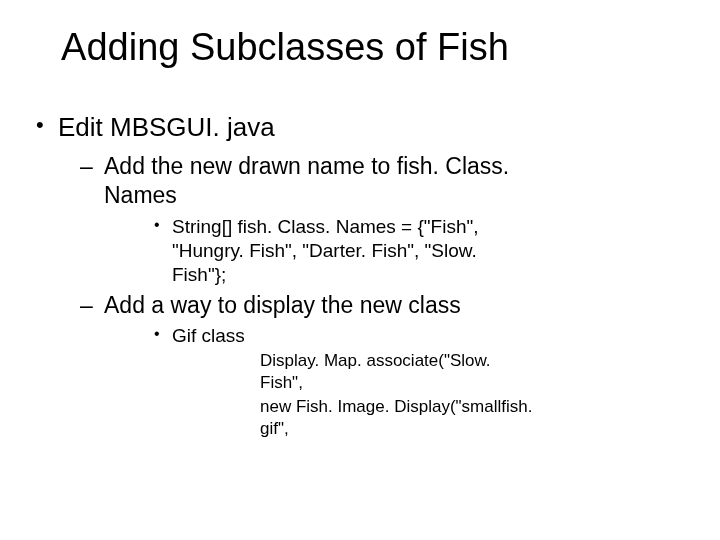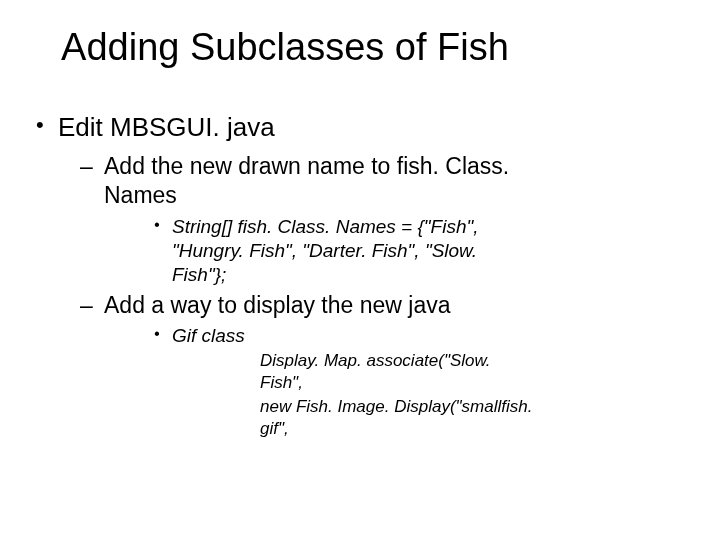"String[] fish. Class. Names =" .lvl3 > li { font-style: italic -> none }
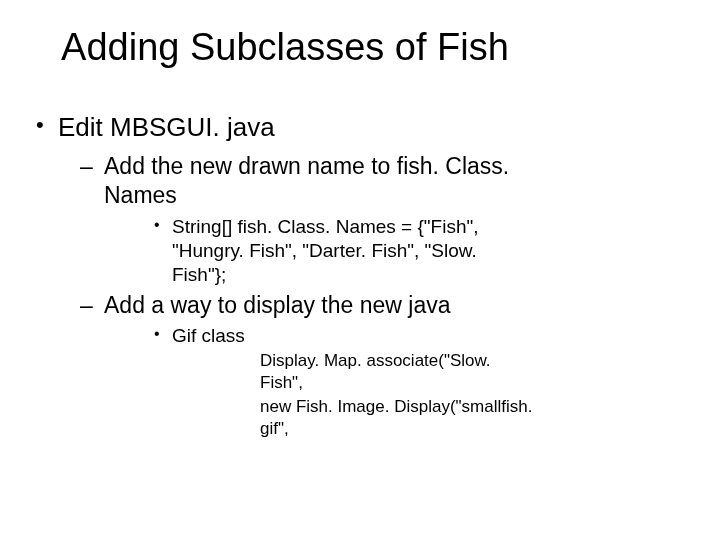"Add a way to display" span { text: java -> class }
